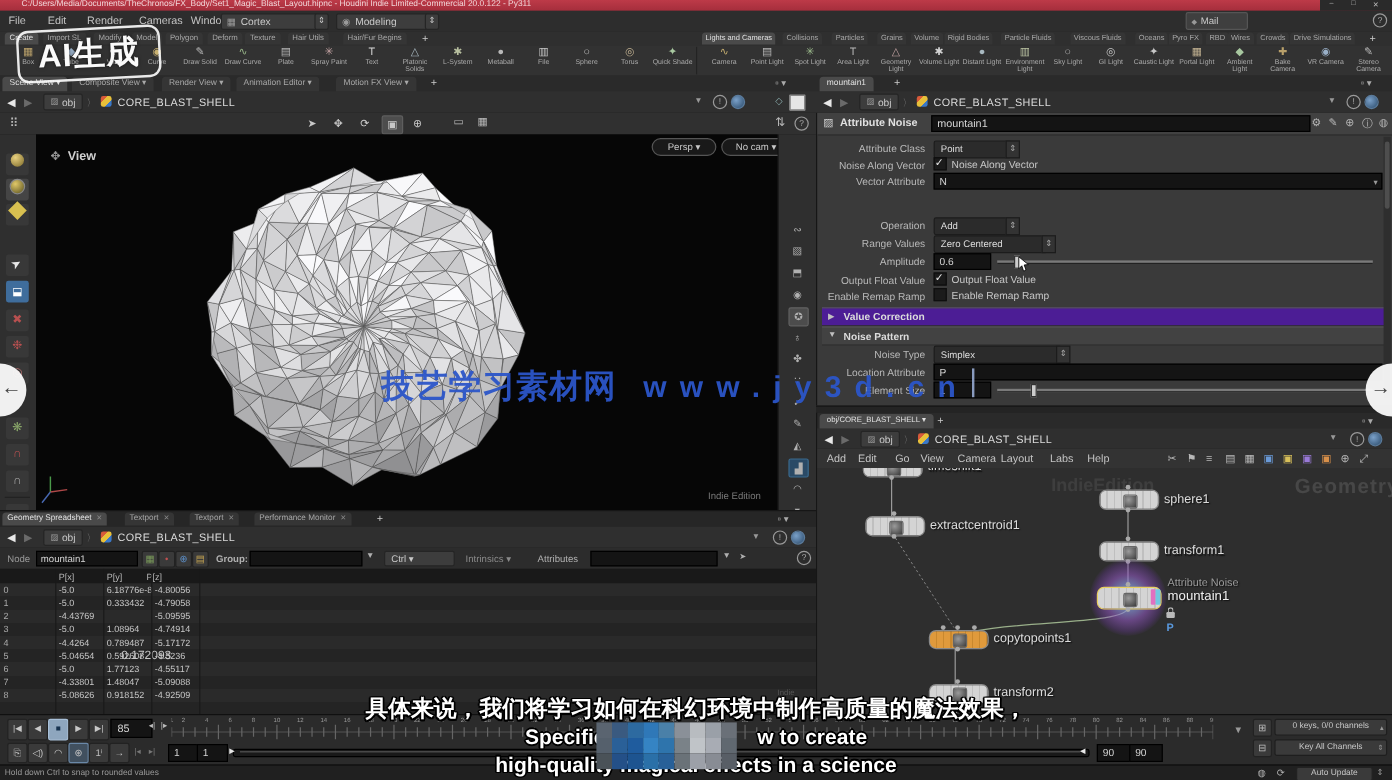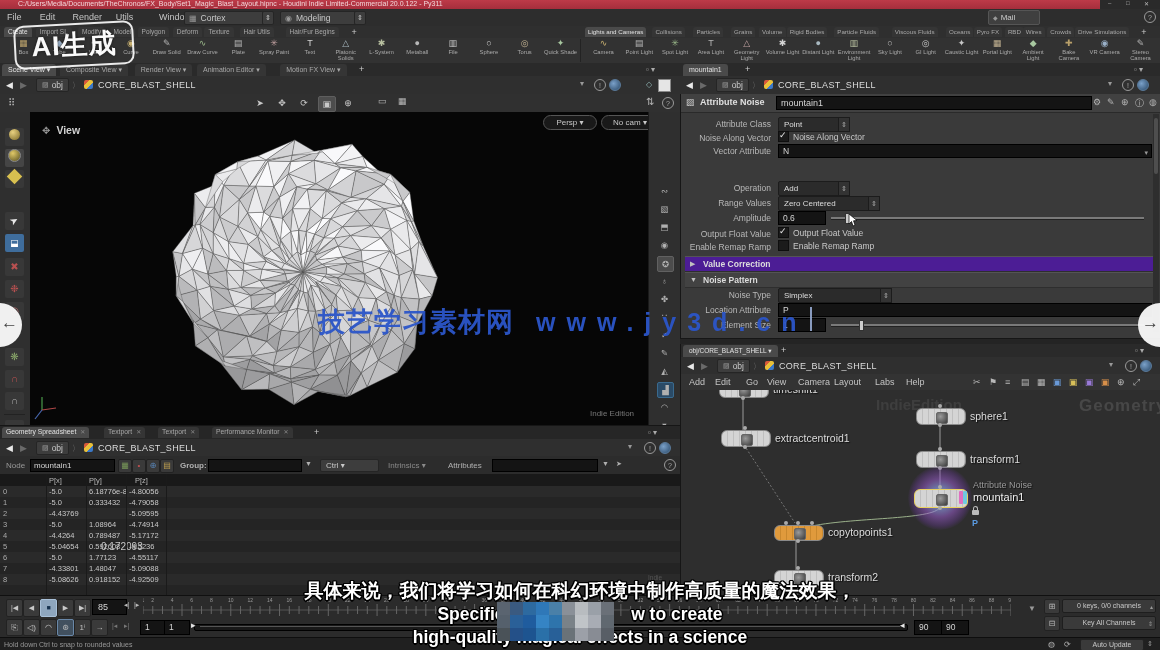"Utils" div.abs { text: Utils -> Cameras }
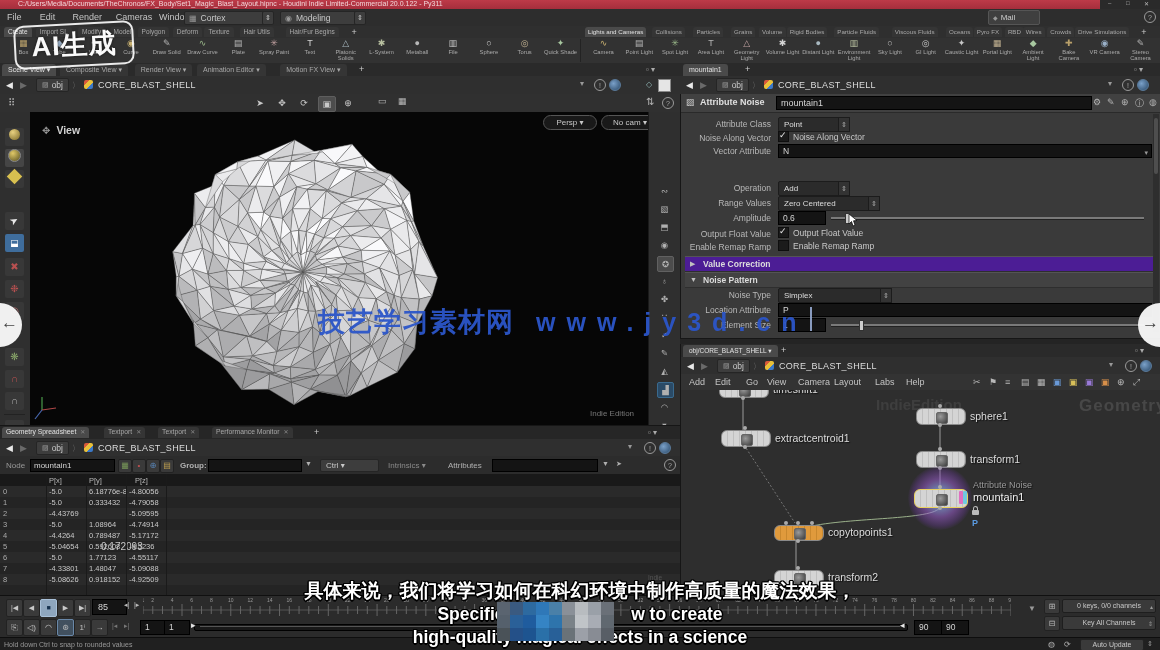"P[z]" div.abs { left: 135px -> 122px }
